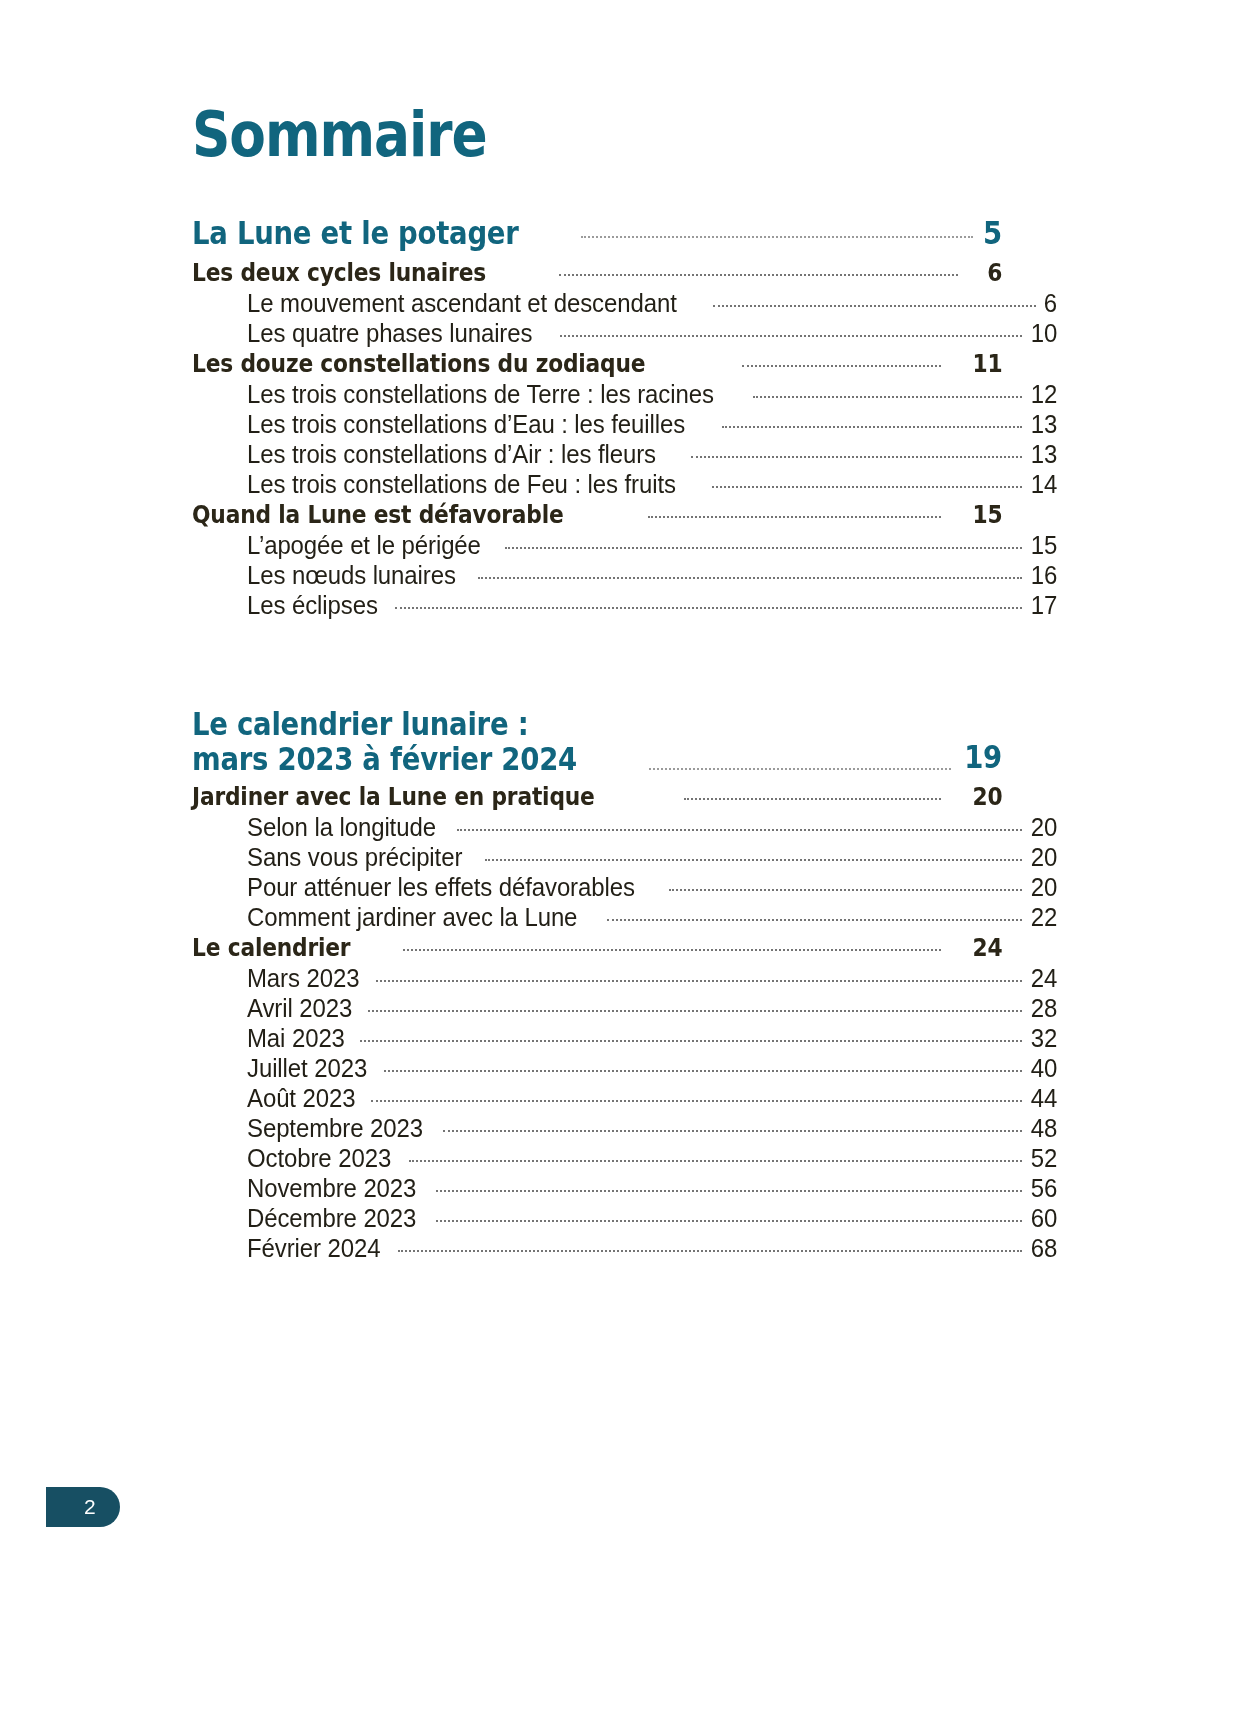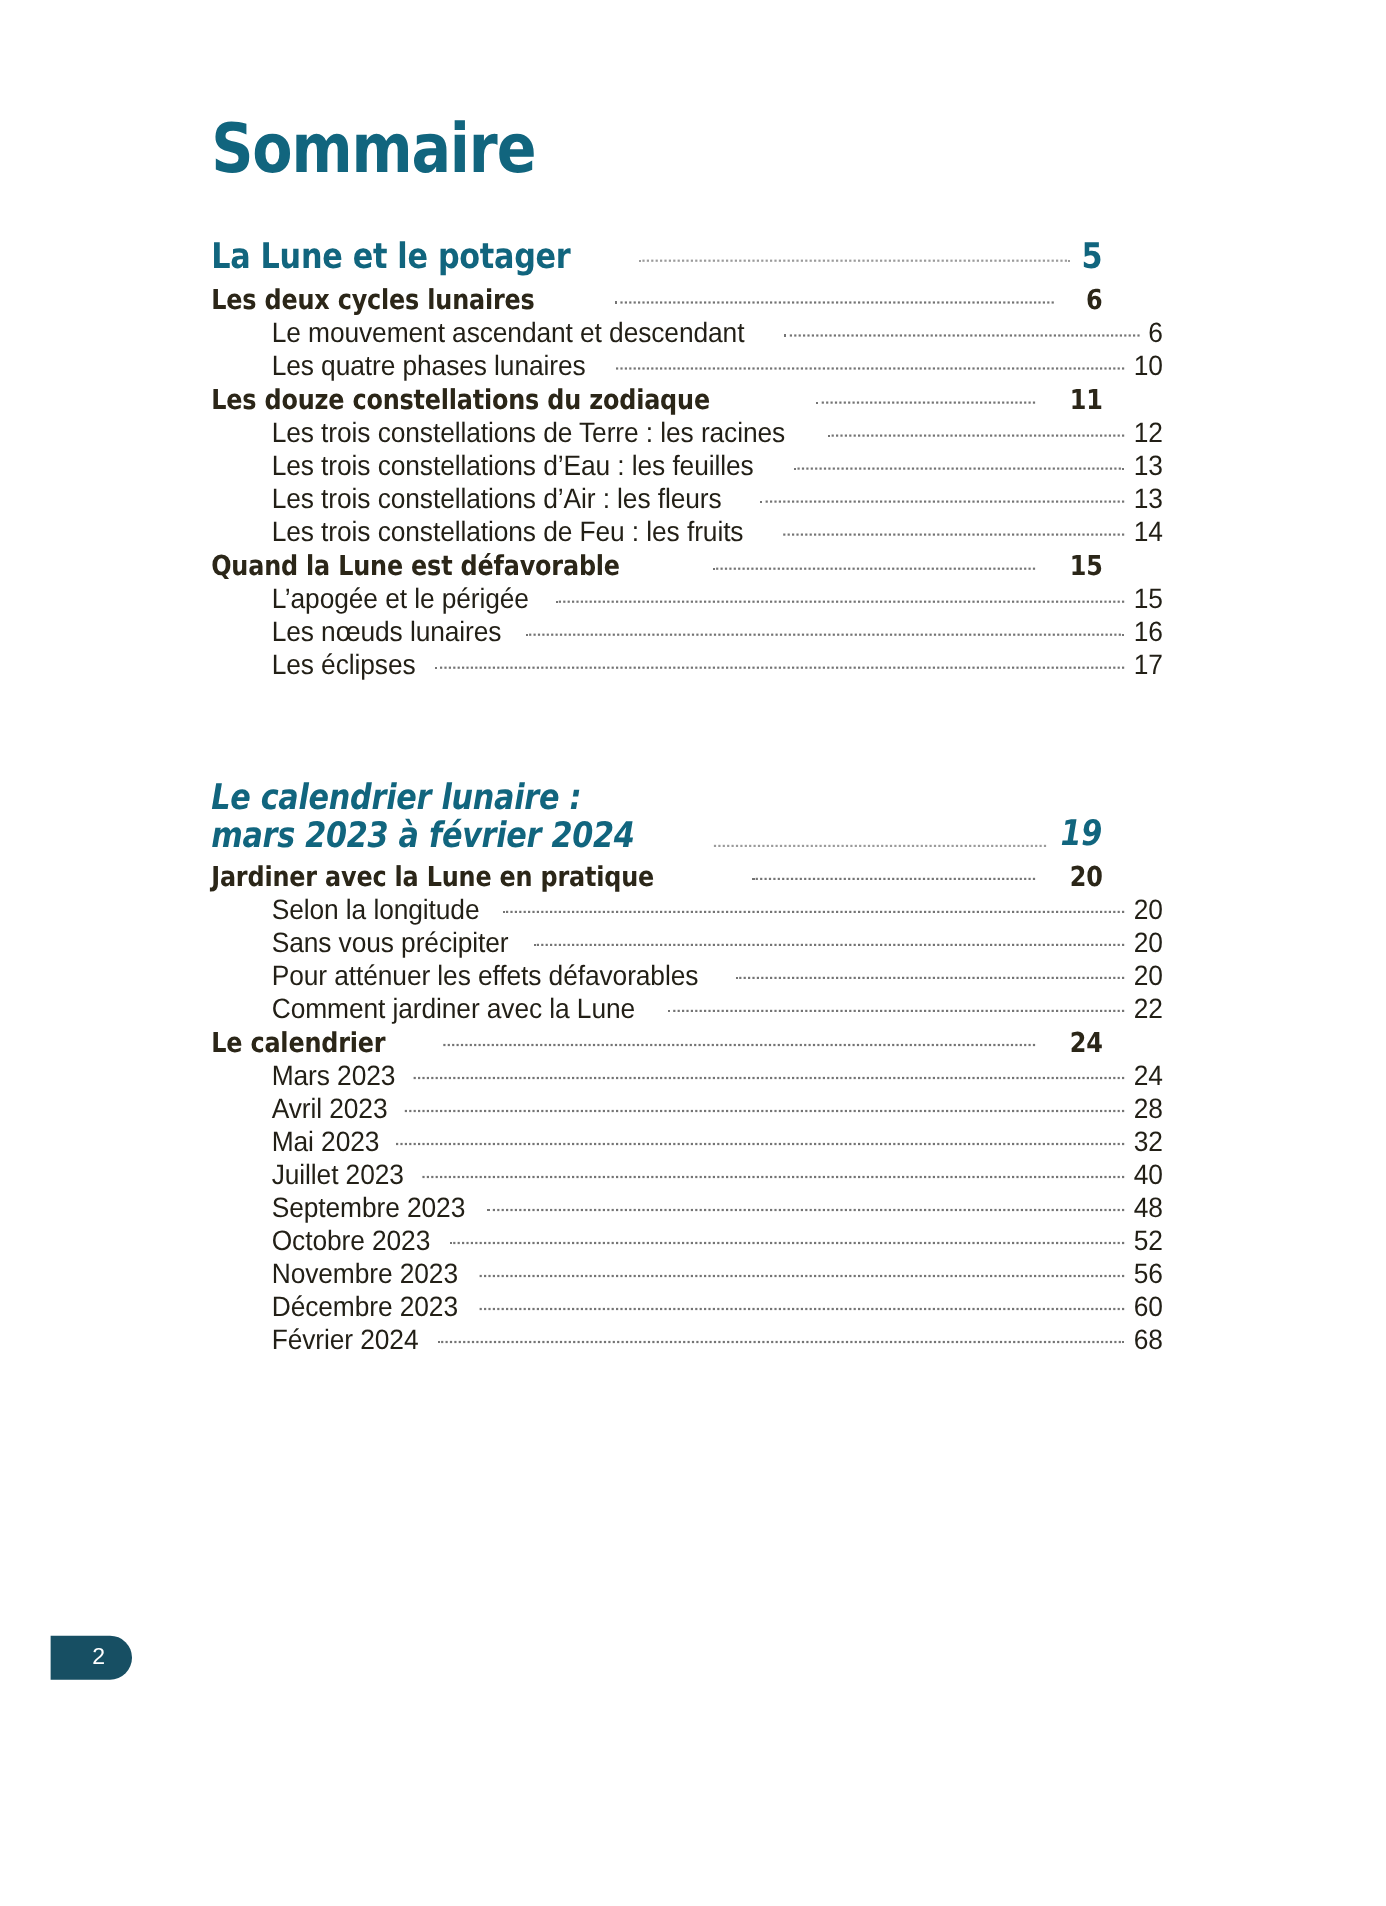"Le calendrier lunaire :" .lvl1-multiline { font-style: italic -> none }
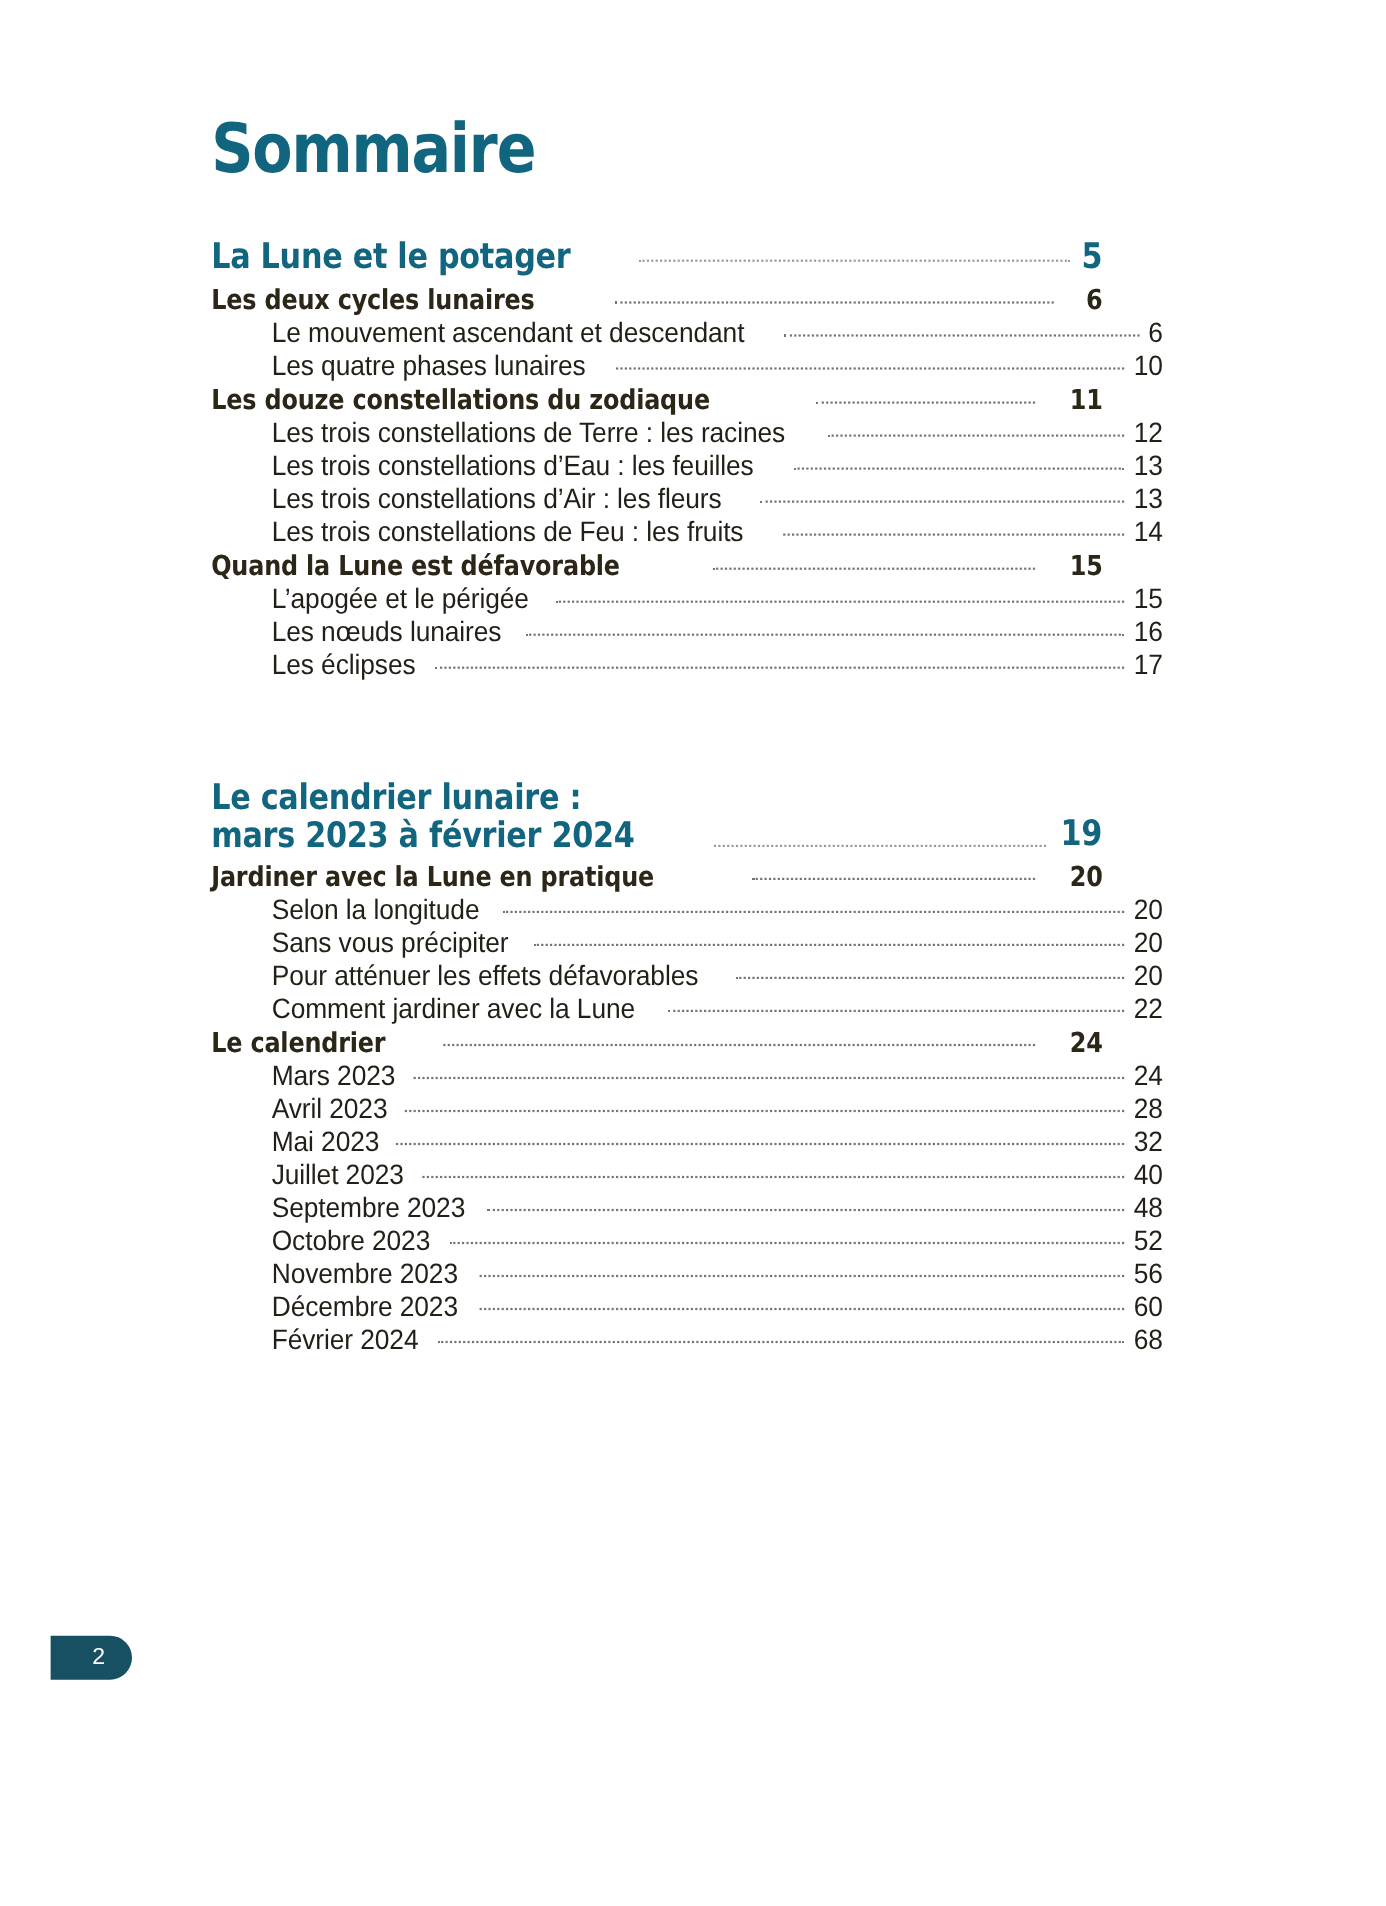"Août 2023" div.row { html: none -> <div> <span>Août 2023</span> <span></span> <span>44</span> </div> }
